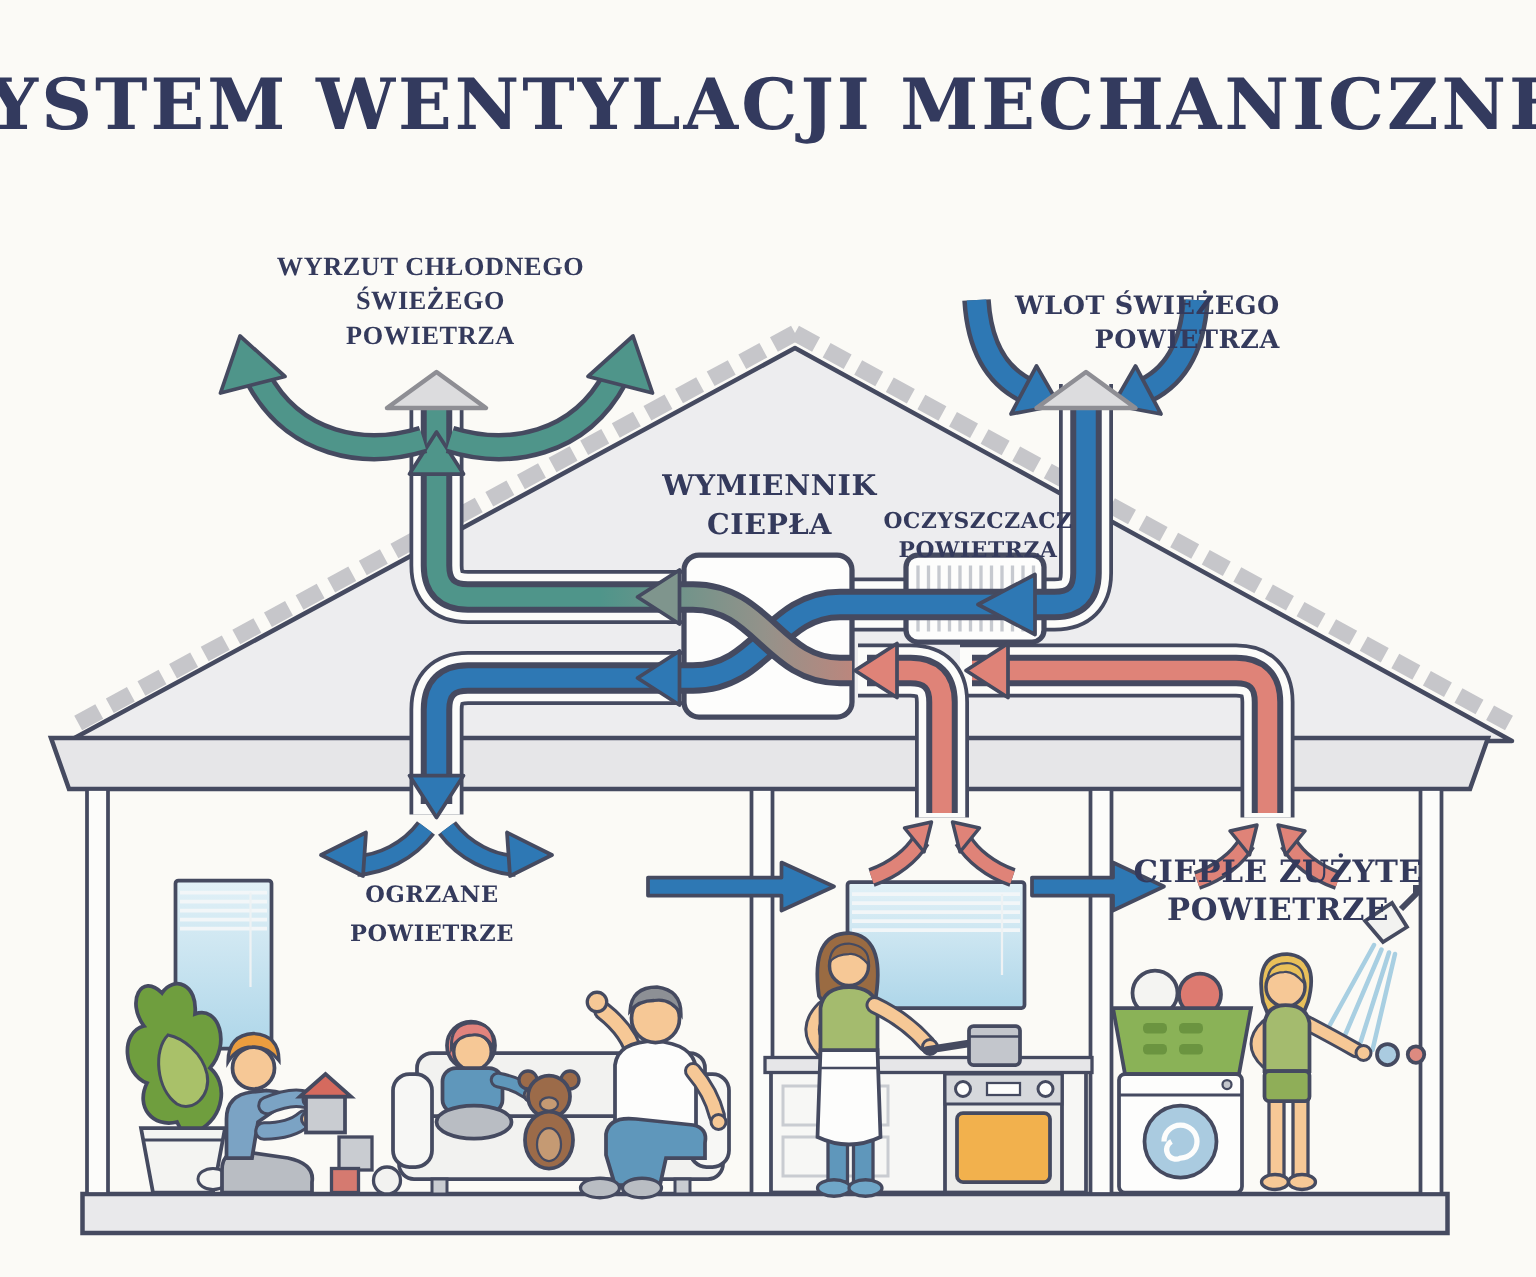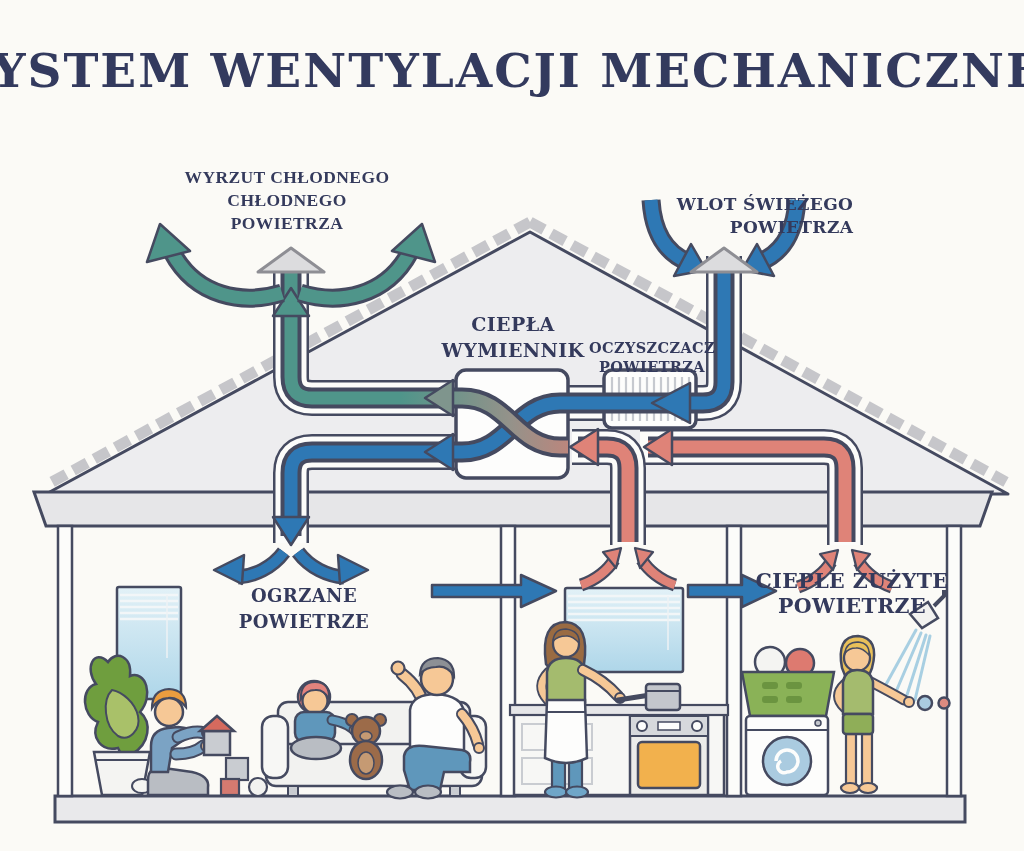"CHŁODNEGO" span { text: CHŁODNEGO -> ŚWIEŻEGO }
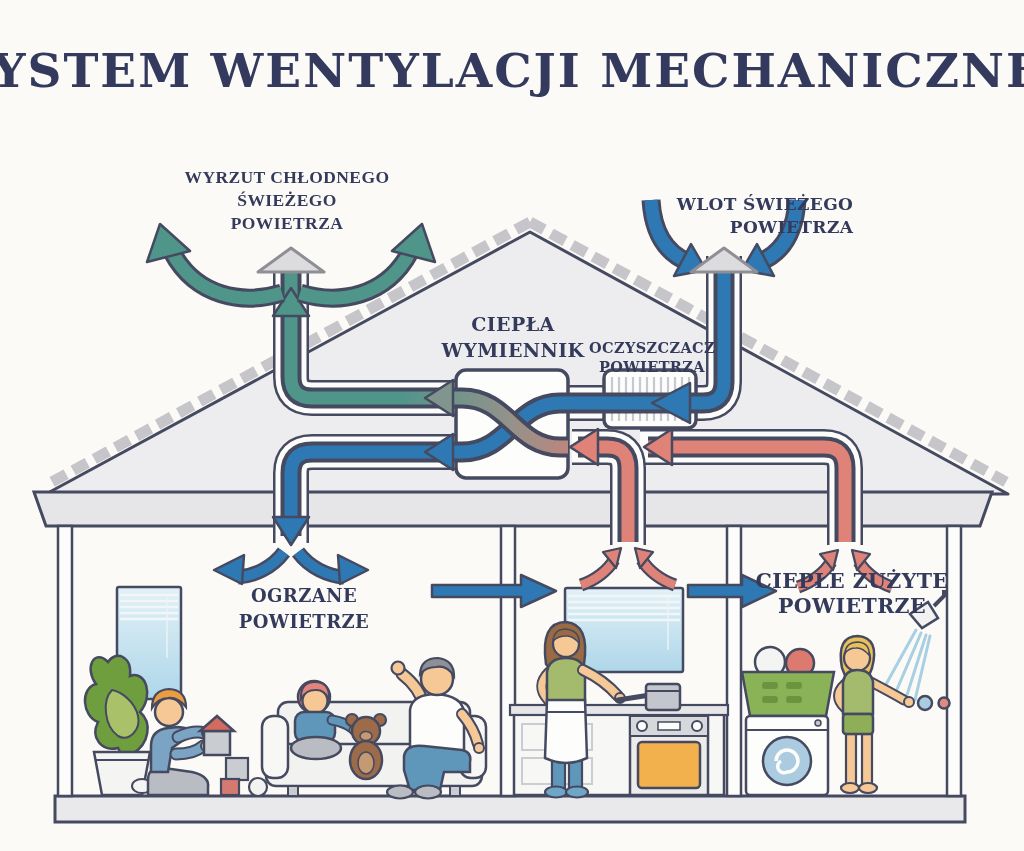"CIEPŁA" span { order: before "WYMIENNIK" -> after "WYMIENNIK" }
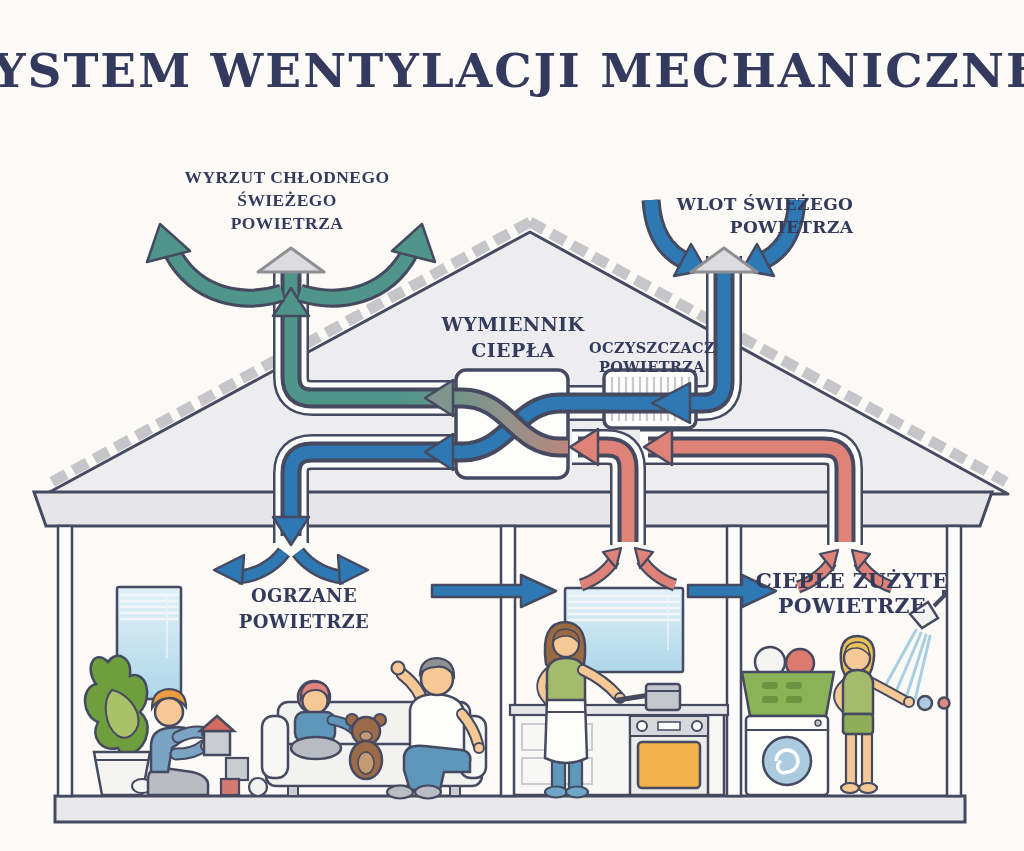"OGRZANE" .lbl-supply { font-size: 18px -> 15px; left: 304px -> 288px }
